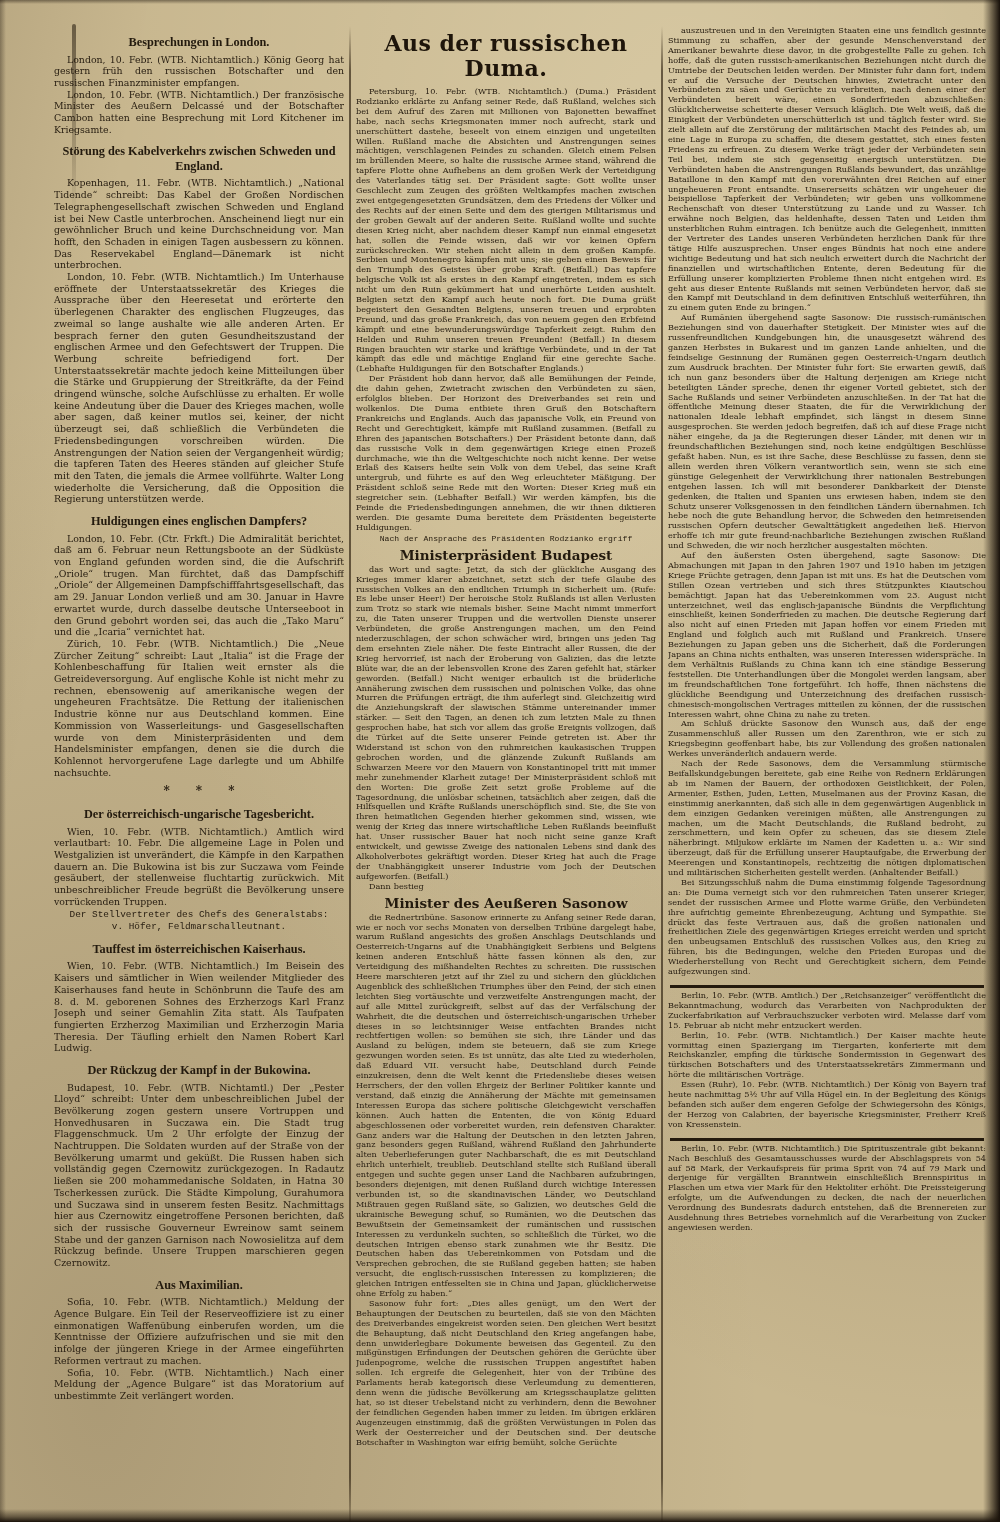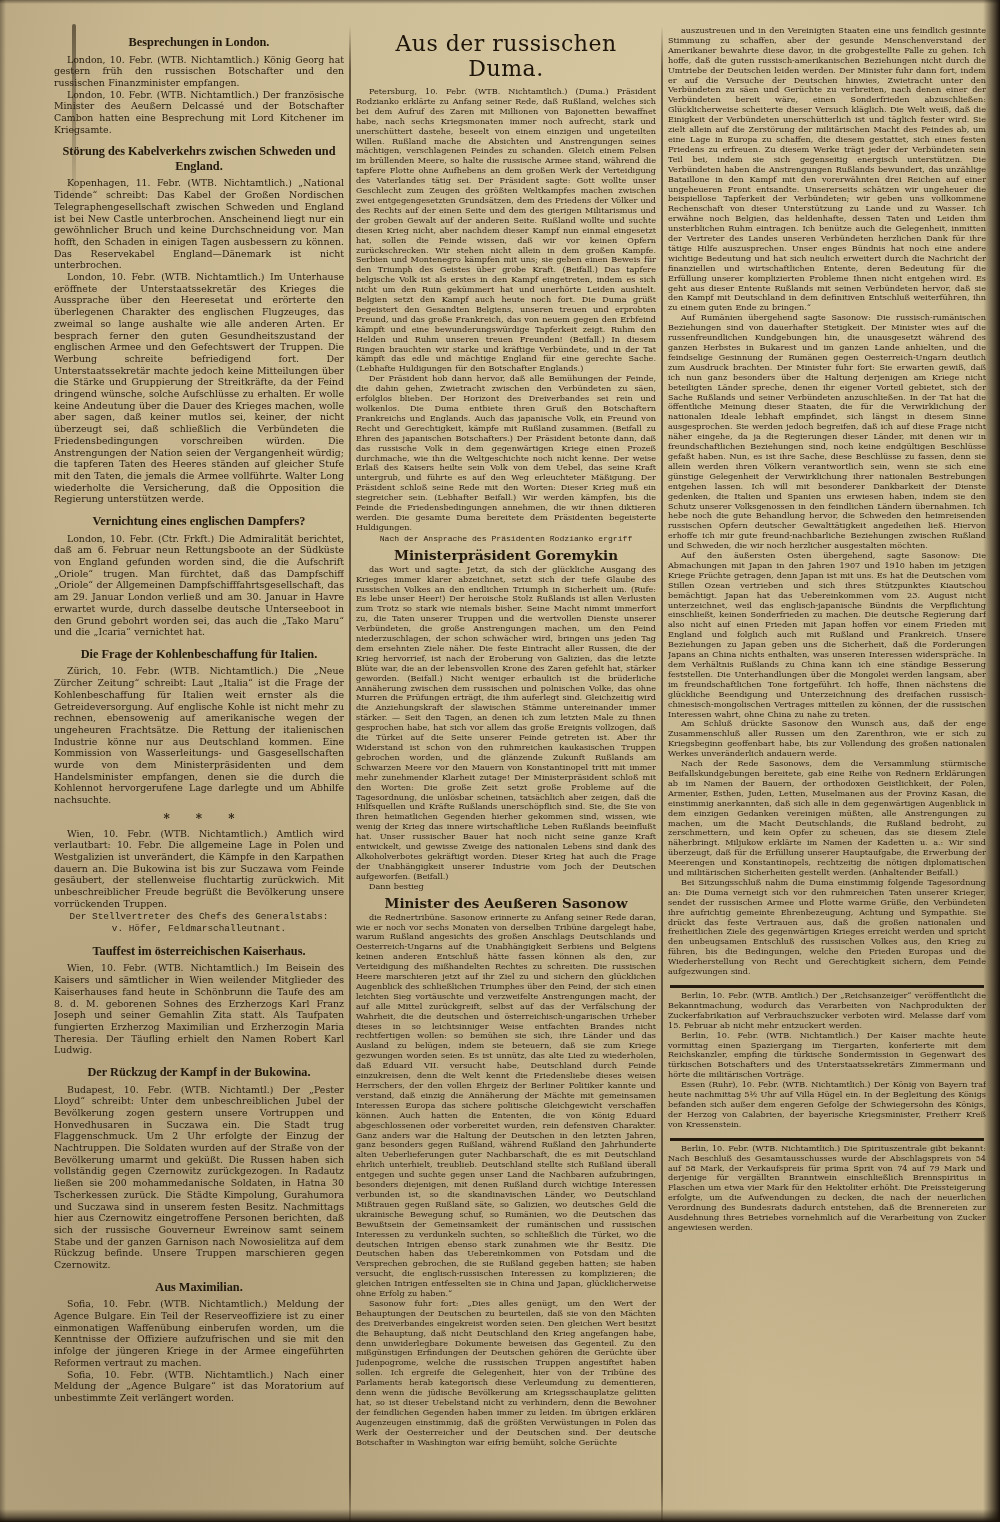"Aus der russischen Duma." .blk-h1 { font-weight: normal -> bold }
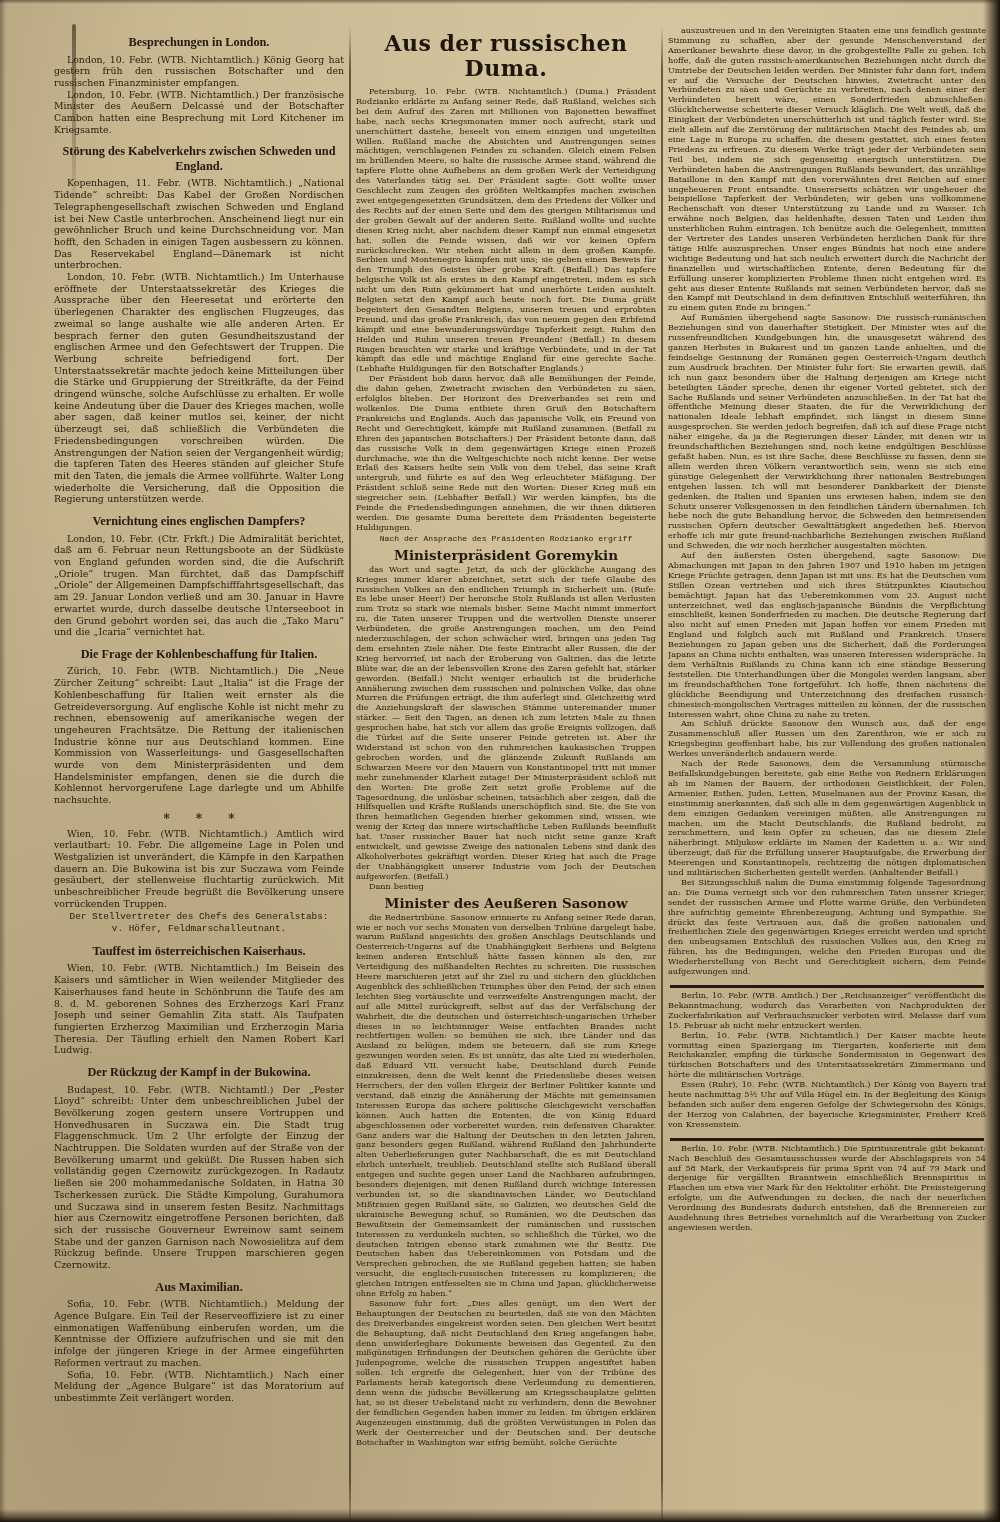"Vernichtung eines englischen Dampfers?" div.blk-h2 { text: Vernichtung -> Huldigungen }
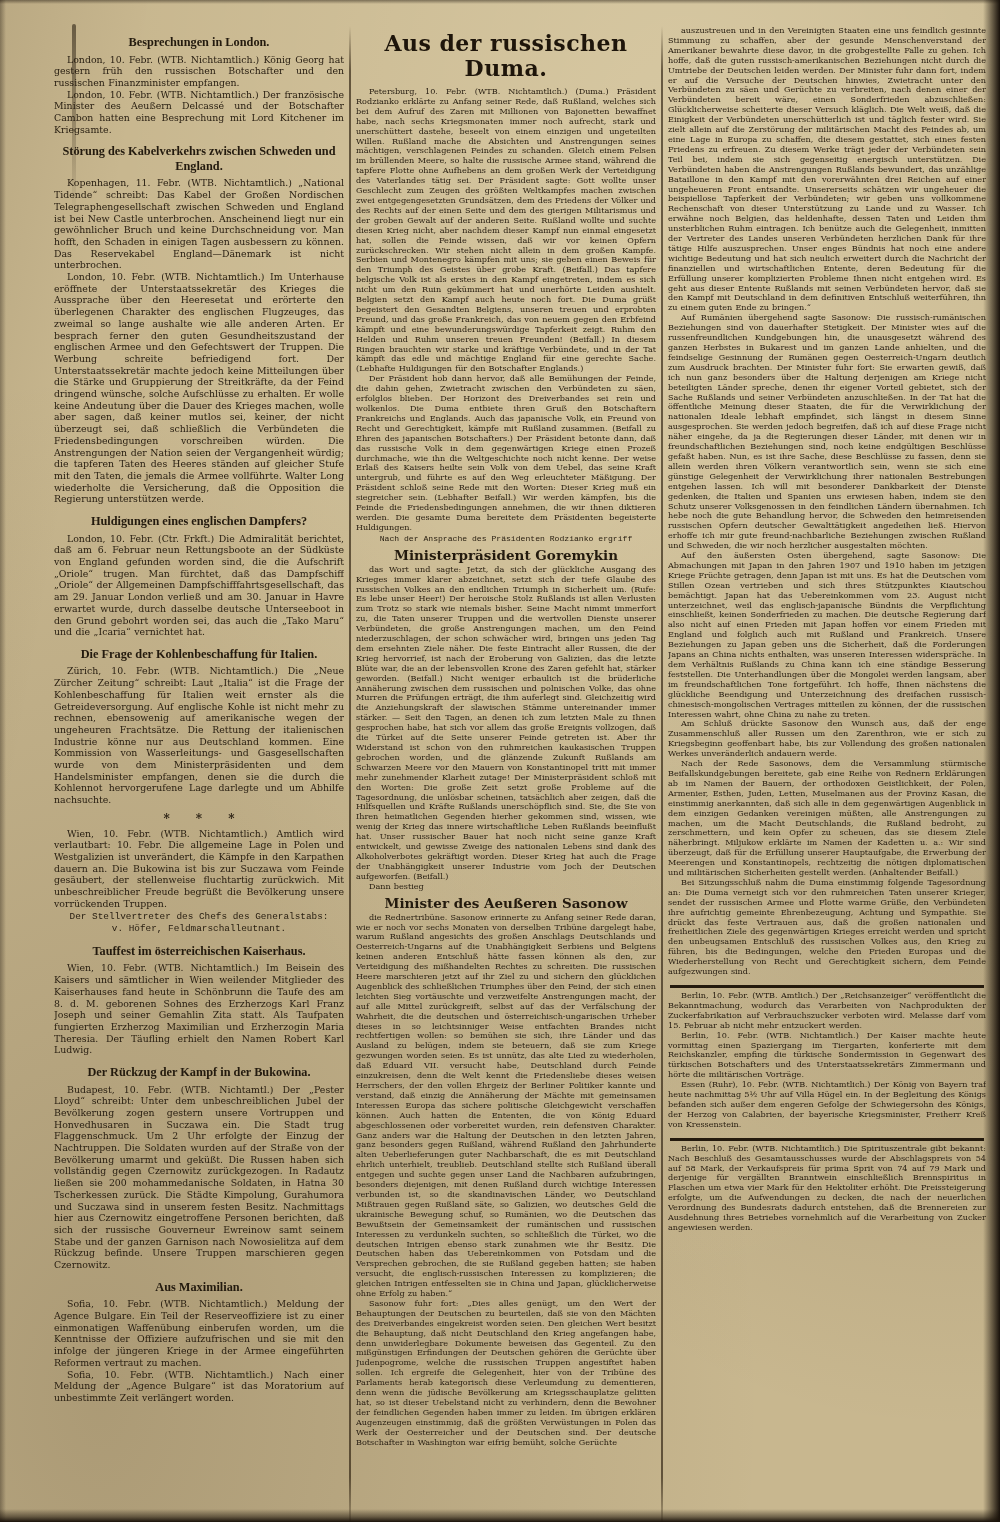"Ministerpräsident Goremykin" div.blk-sub { text: Goremykin -> Budapest }
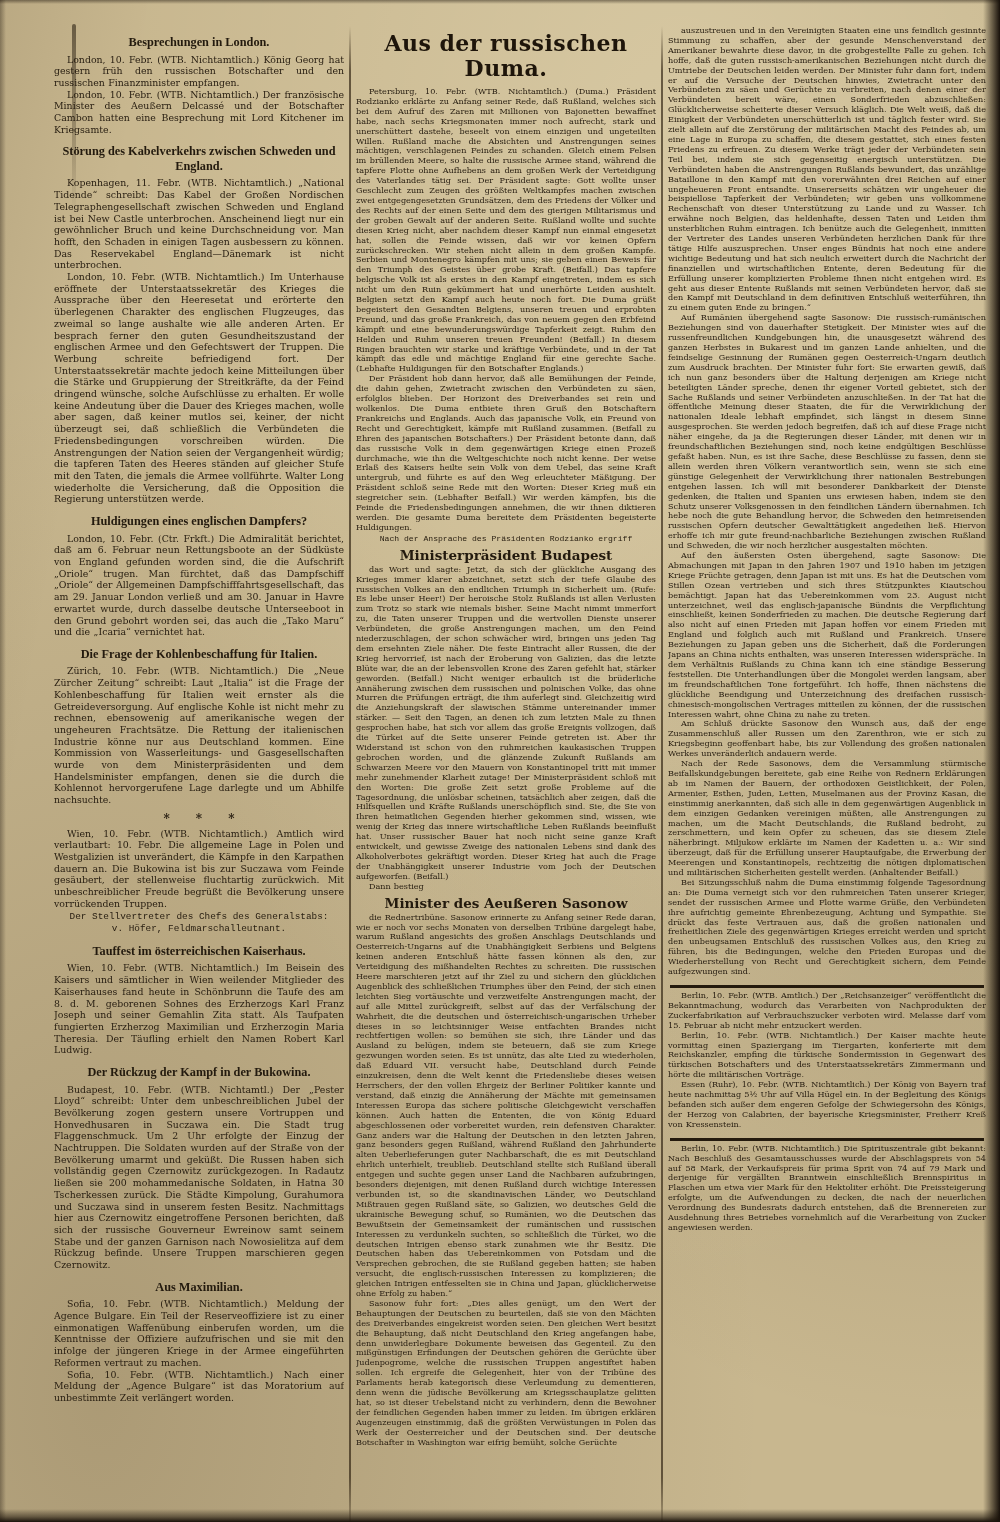"Die Frage der Kohlenbeschaffung für" div.blk-h2 { html: <div>Die Frage der Kohlenbeschaffung für Italien.</div> -> none }
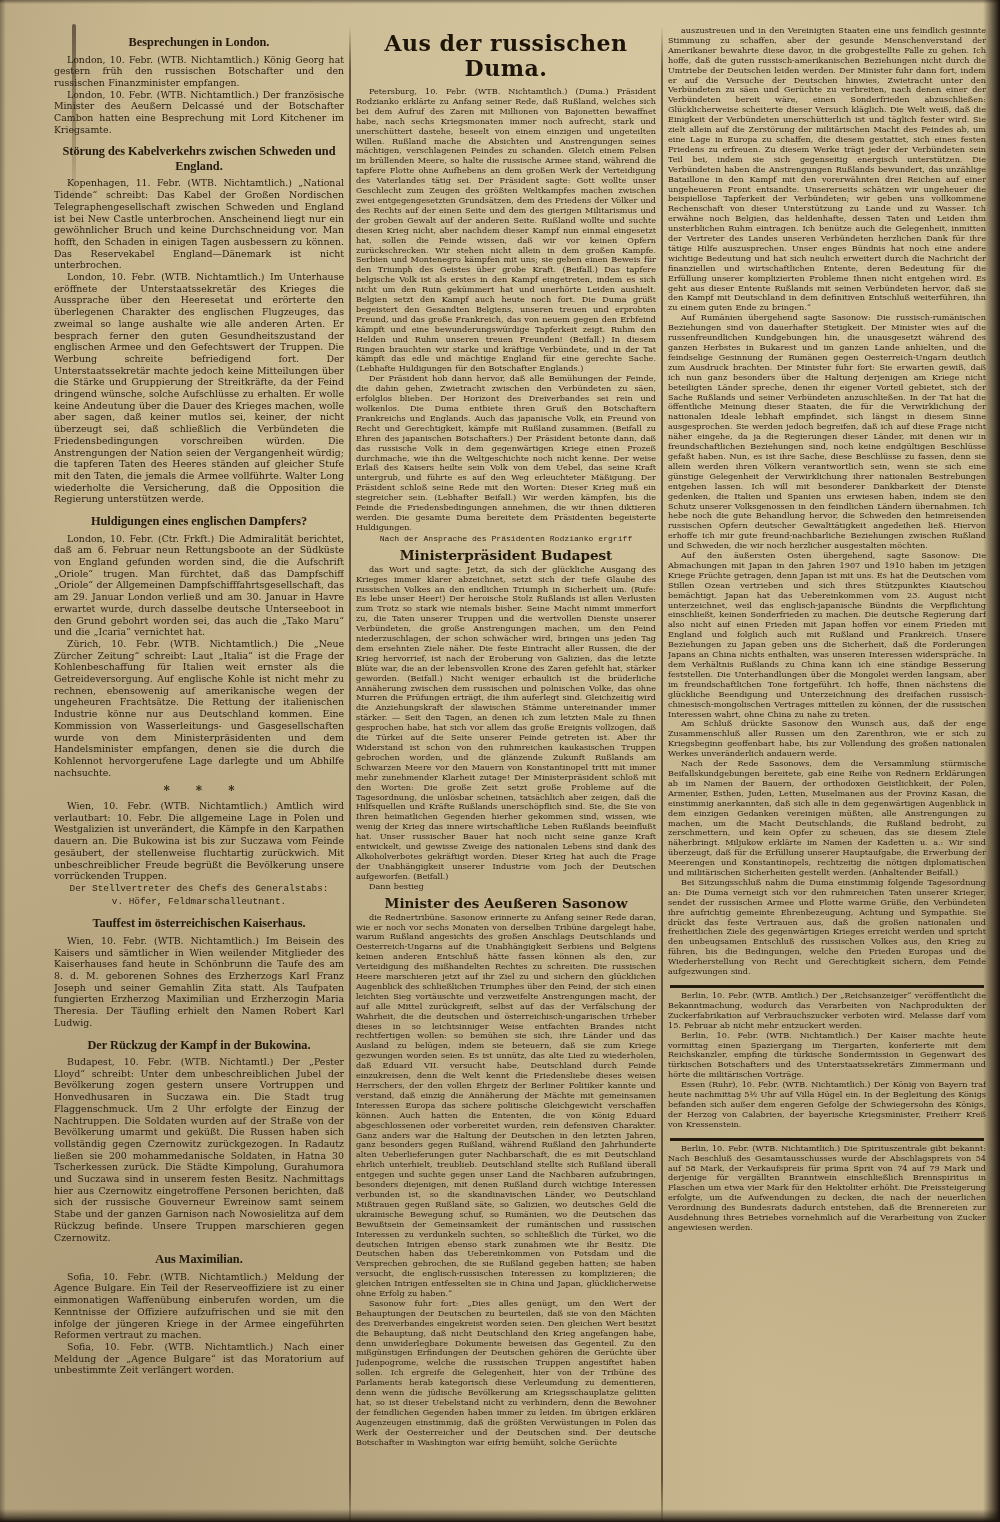"Der österreichisch-ungarische" div.blk-h2 { html: none -> <div>Der österreichisch-ungarische Tagesbericht.</div> }
